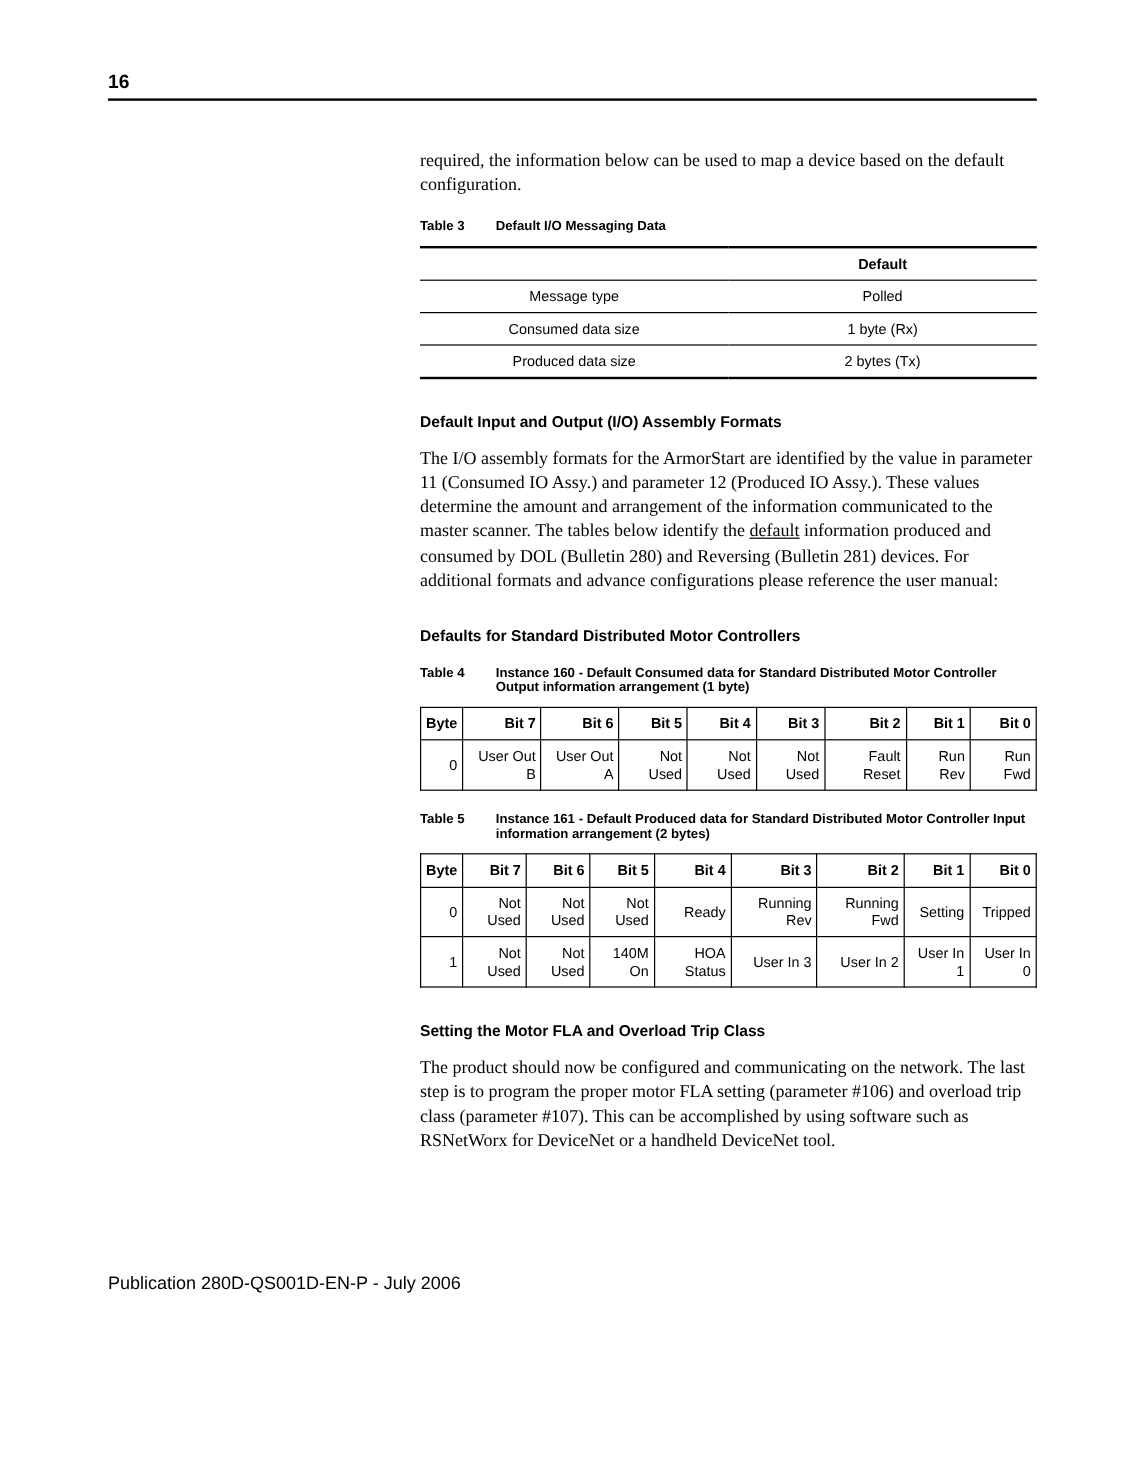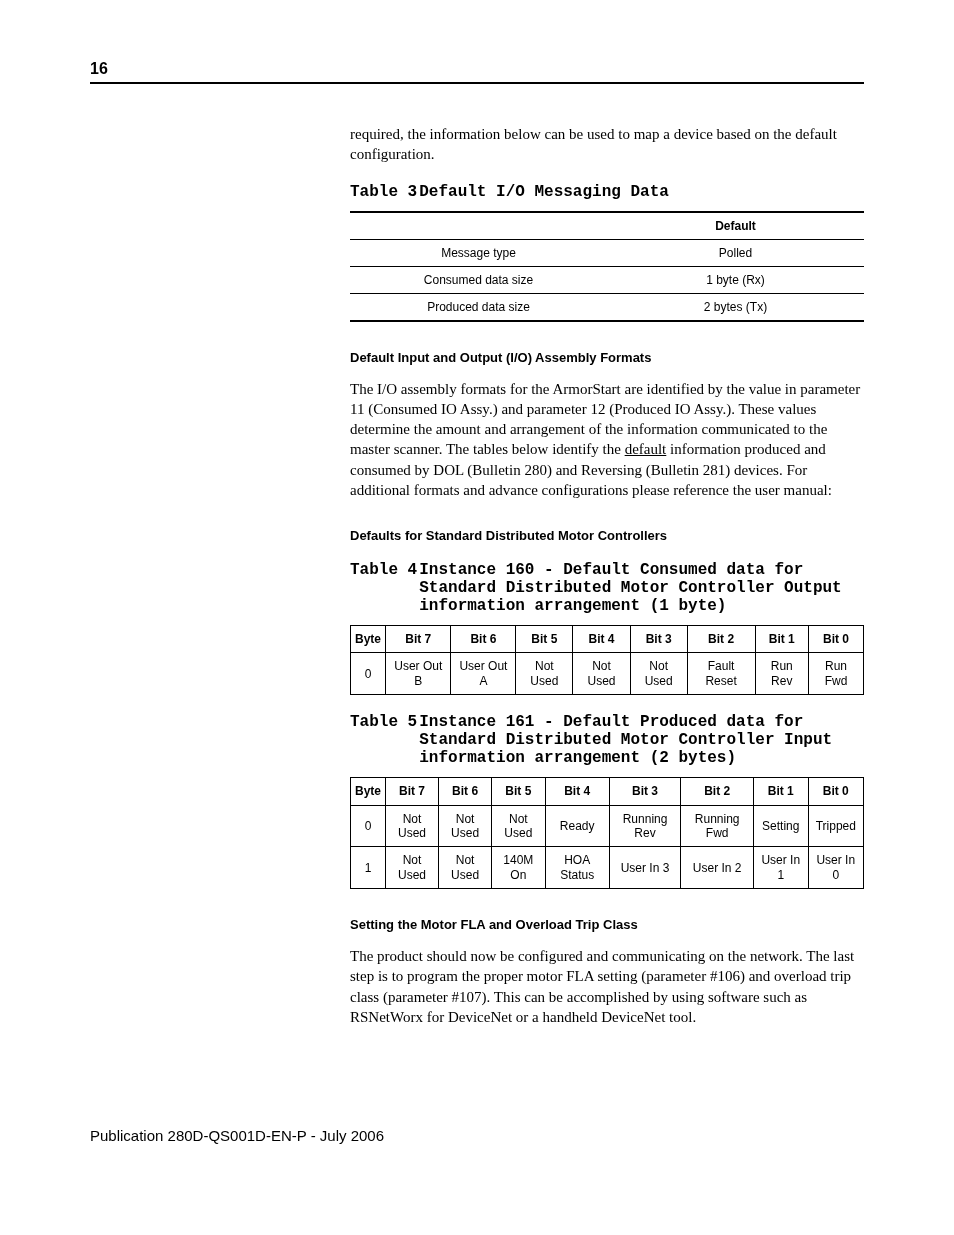"Table 3" .table-caption { font-family: Liberation Mono, monospace -> Liberation Sans, sans-serif; font-size: 16px -> 11px; gap: 2px -> 26px }
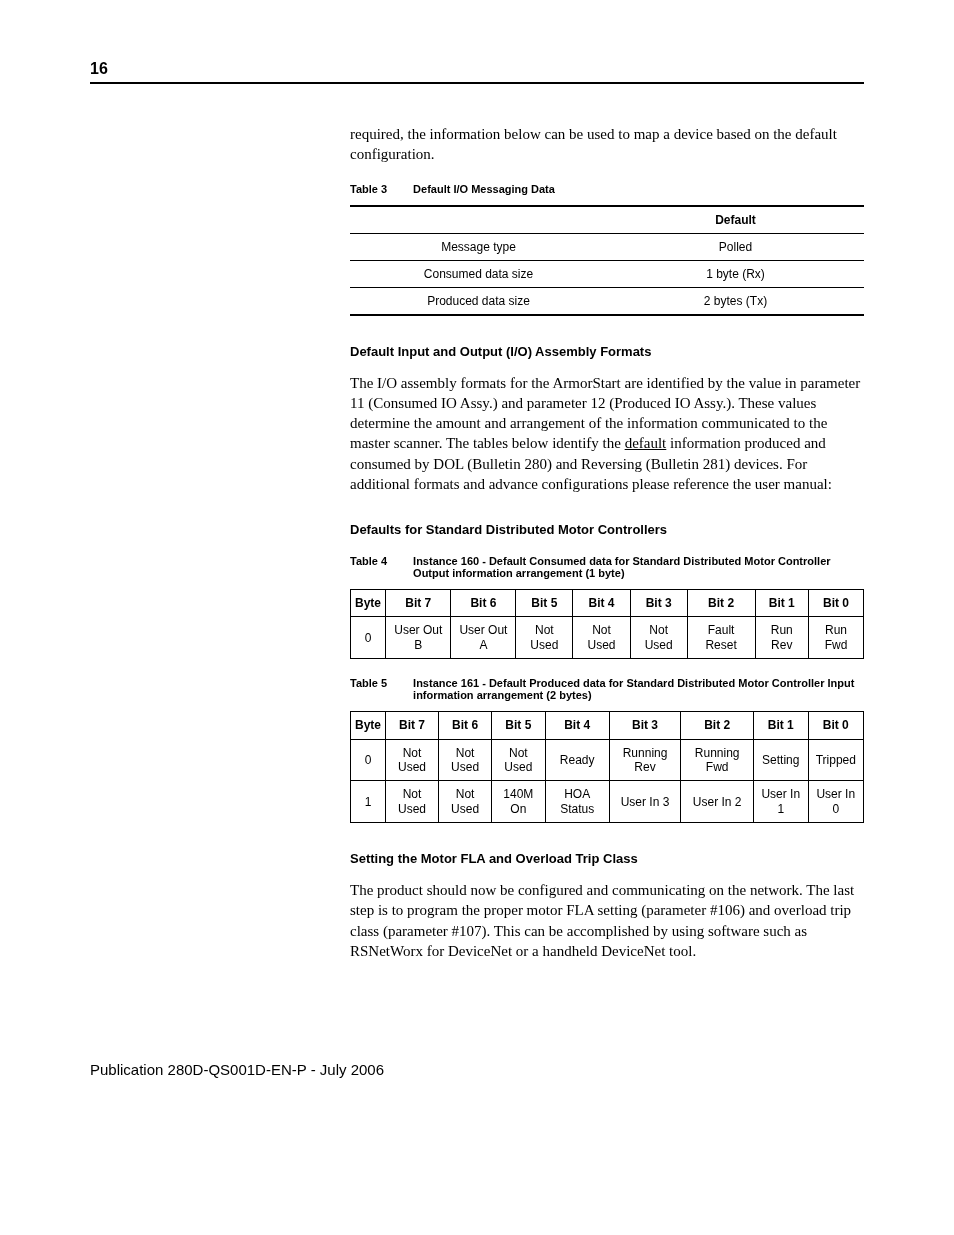"Byte" table.grid th, table.grid td { text-align: center -> right }
